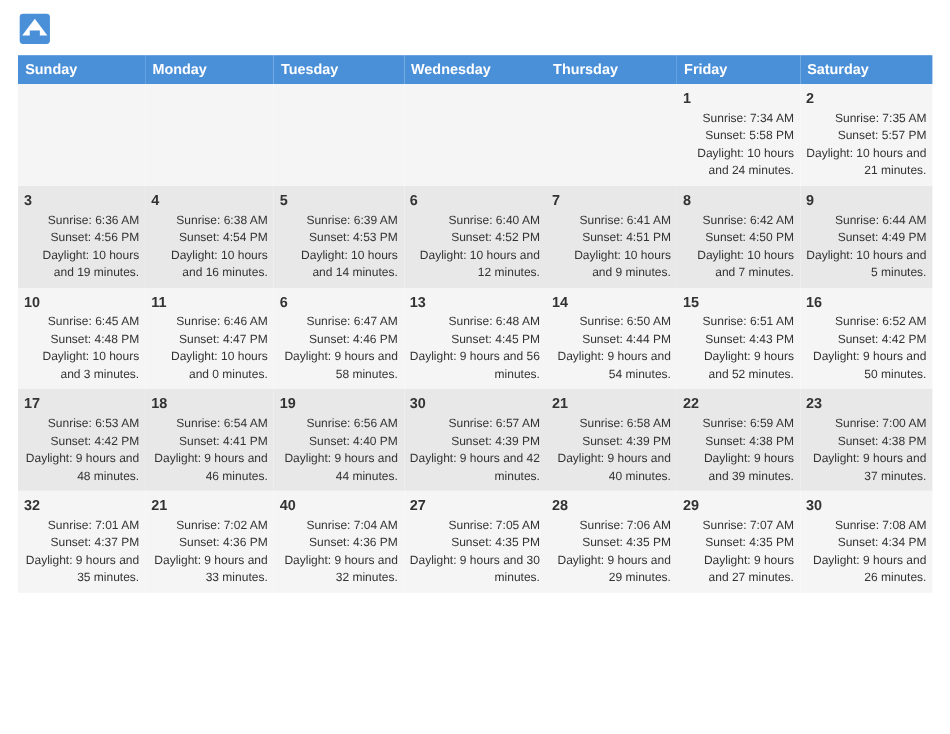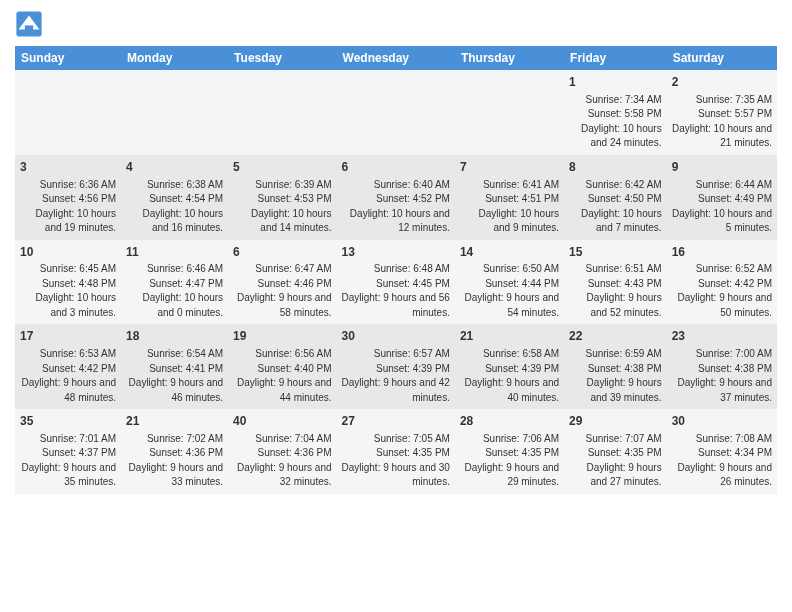"35" span.day-num { text: 35 -> 32 }
